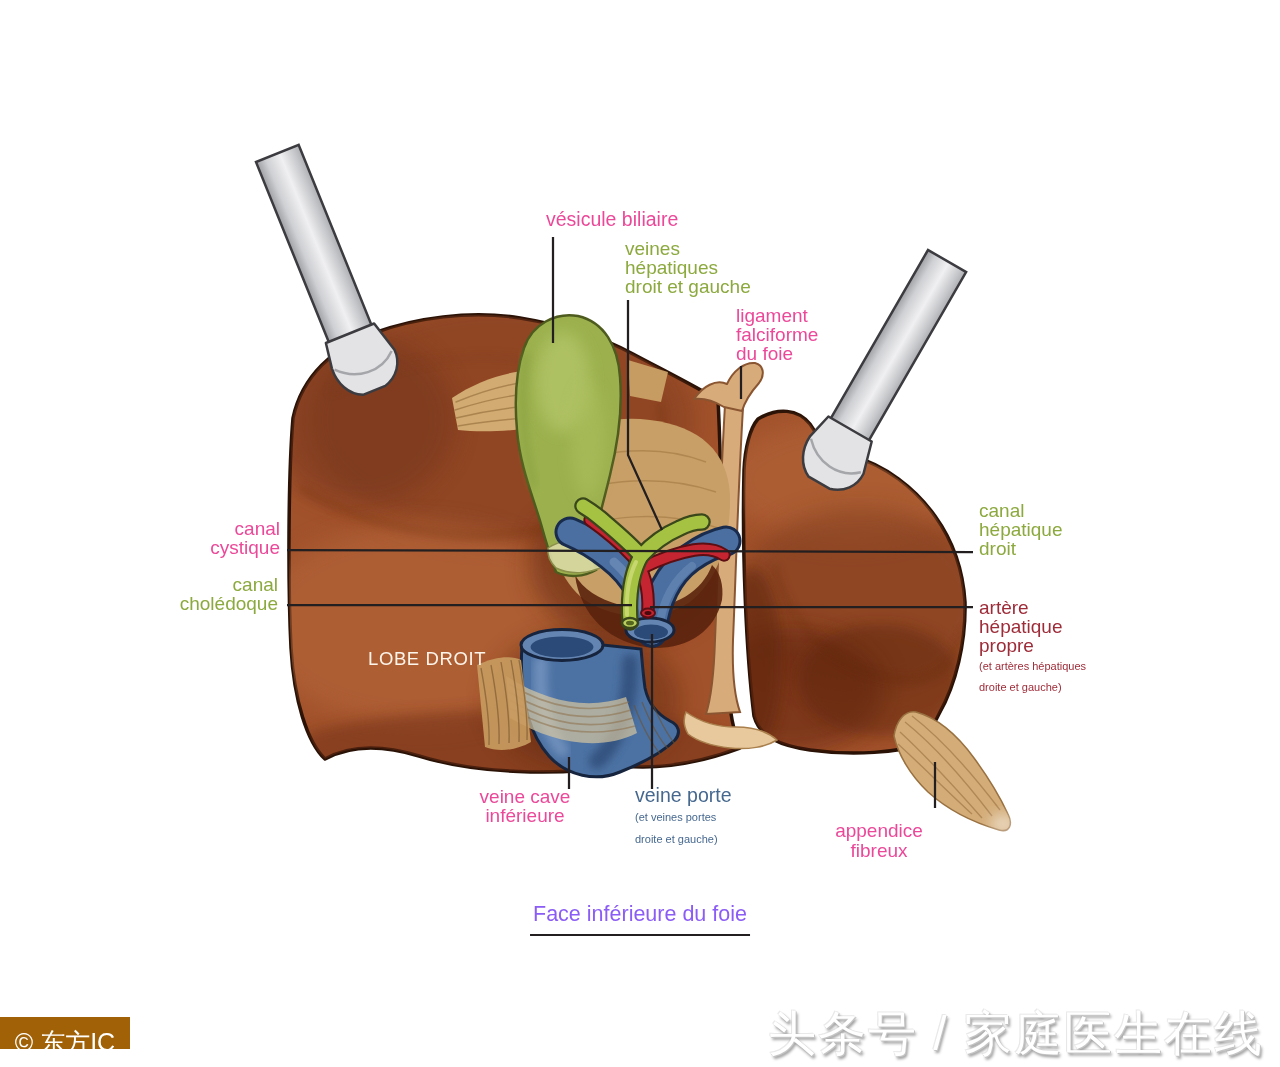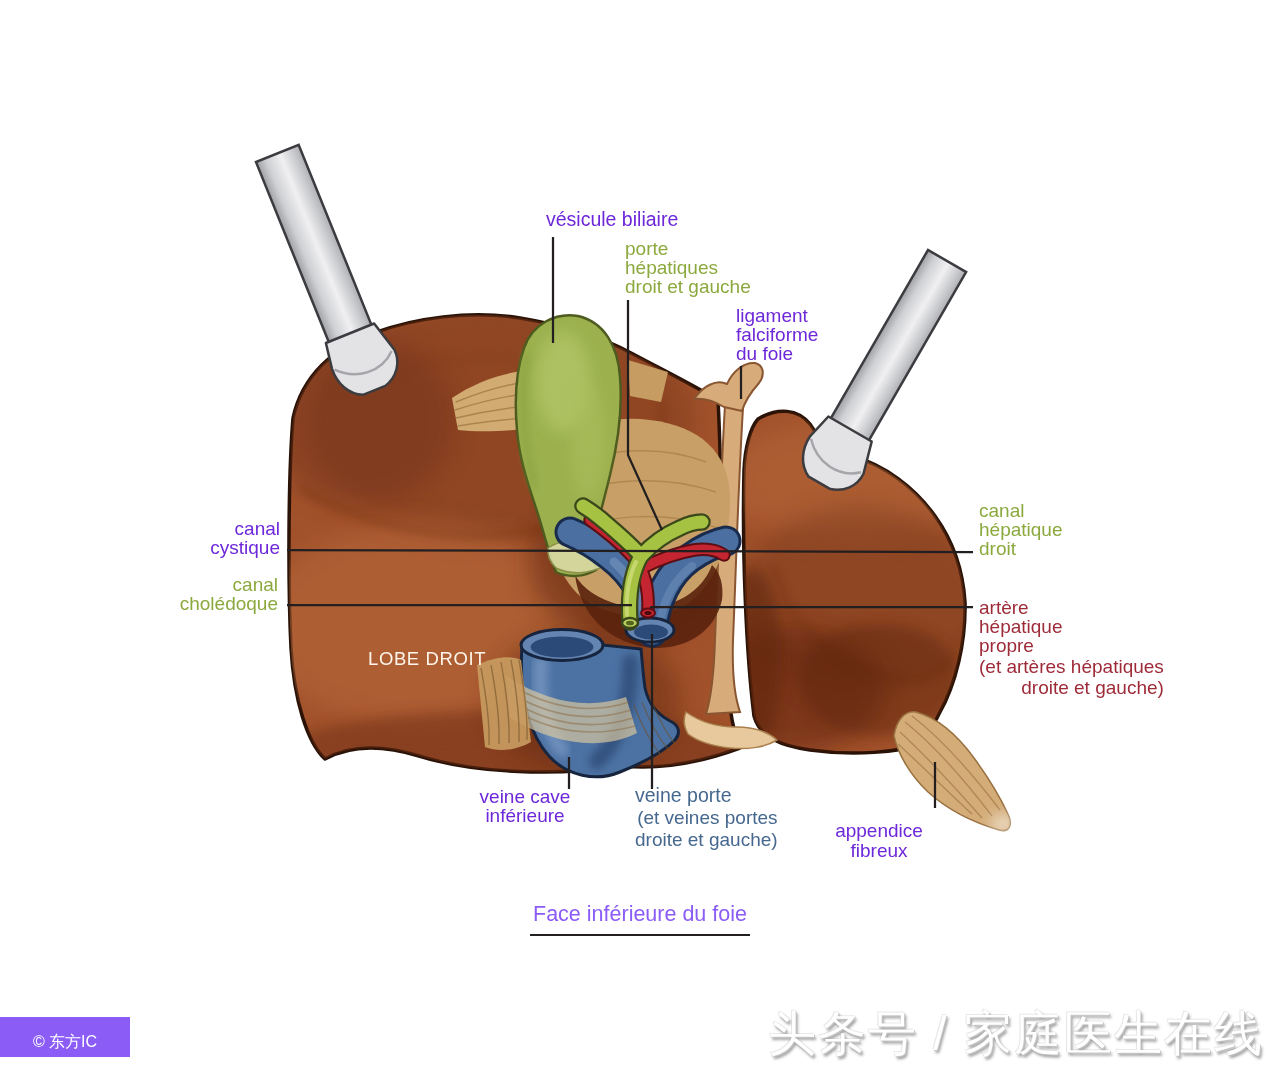"vésicule biliaire" .lbl { color: #6d28d9 -> #ec4899 }
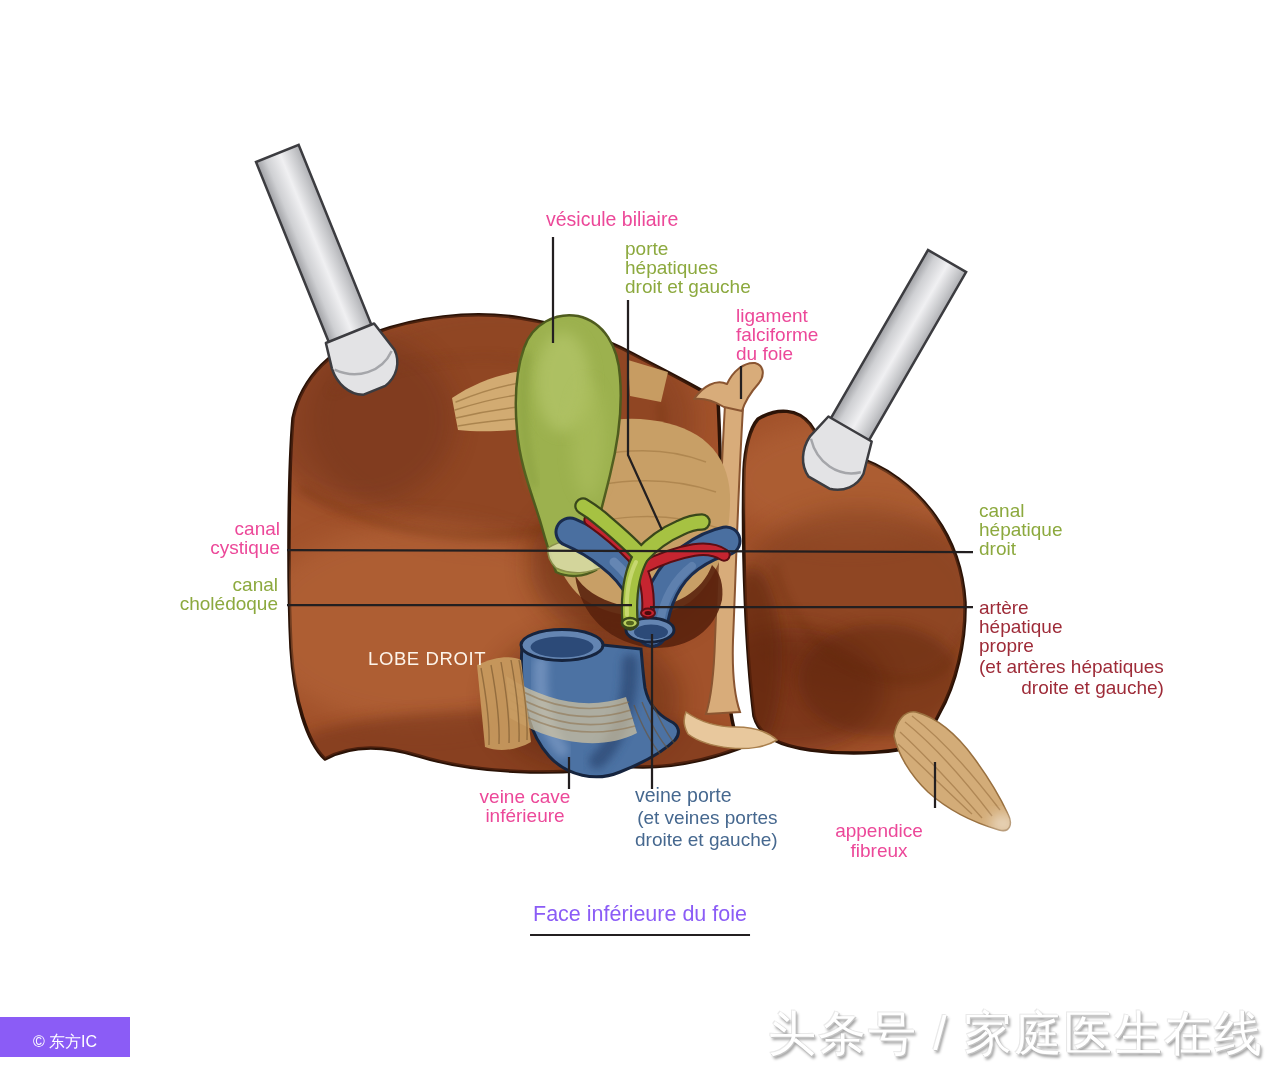"porte" span { text: porte -> veines }
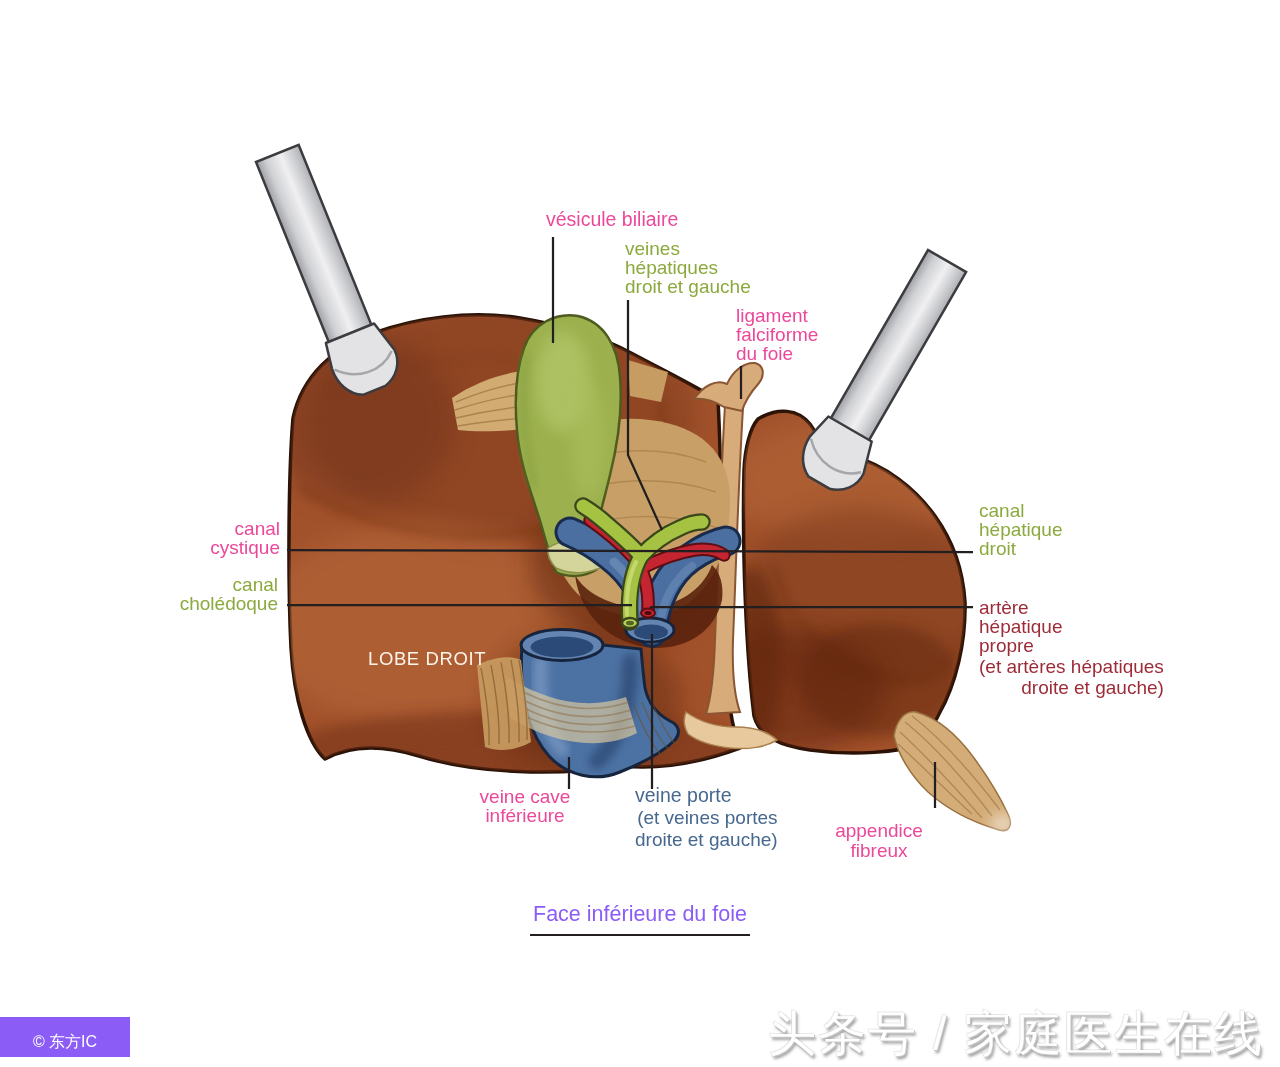"(et artères hépatiques" .lbl .sub { font-size: 19px -> 11px; text-align: right -> none }
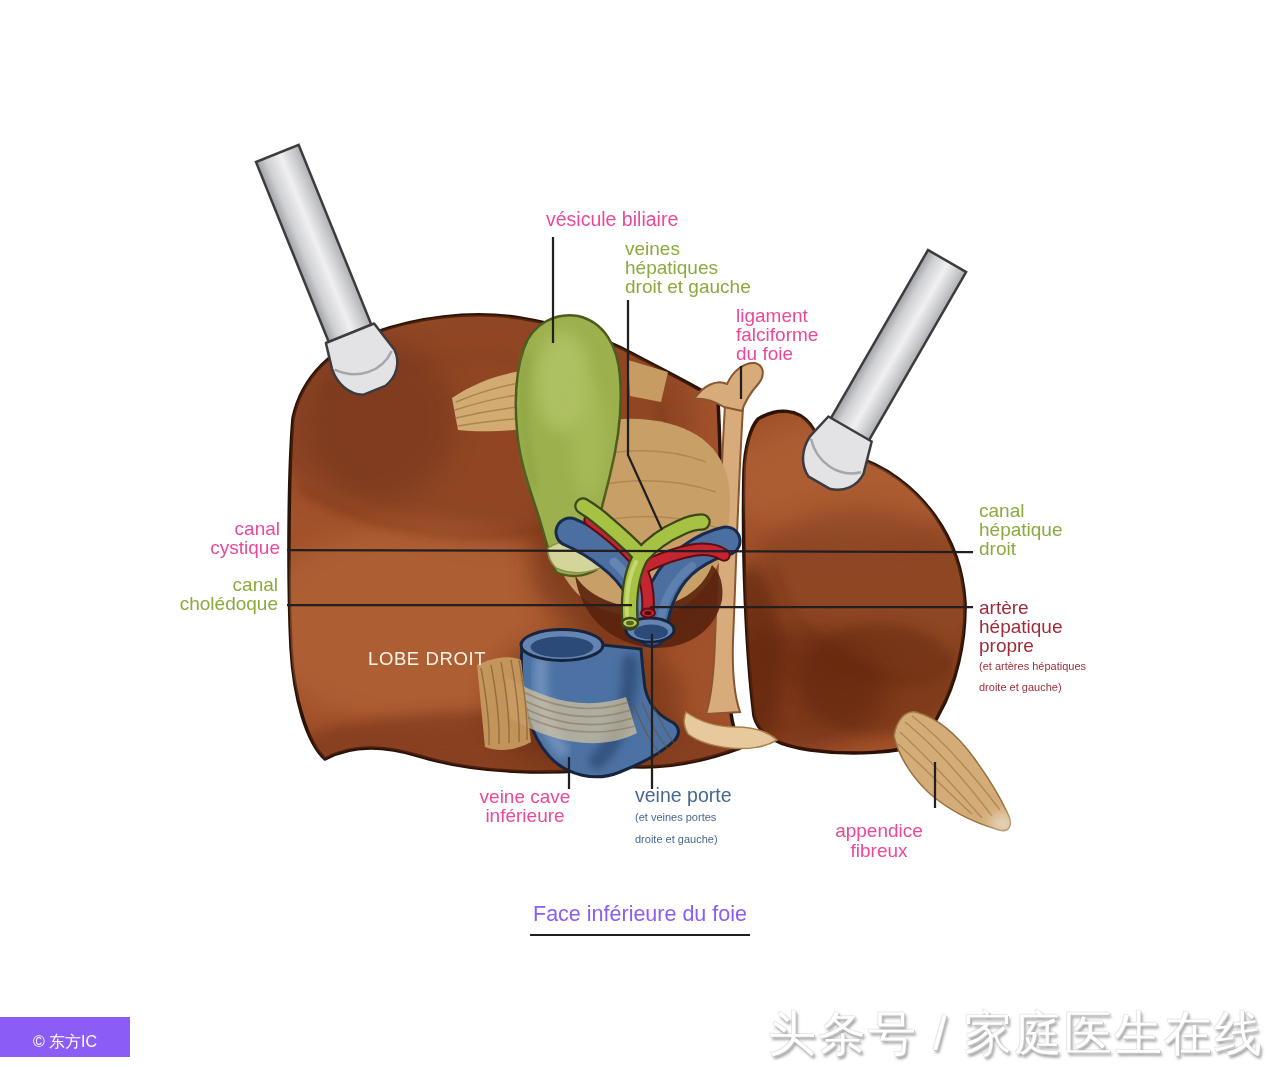"© 东方IC" #wm-left { background: #8b5cf6 -> #a16207; font-size: 16px -> 25px; height: 40px -> 32px }
